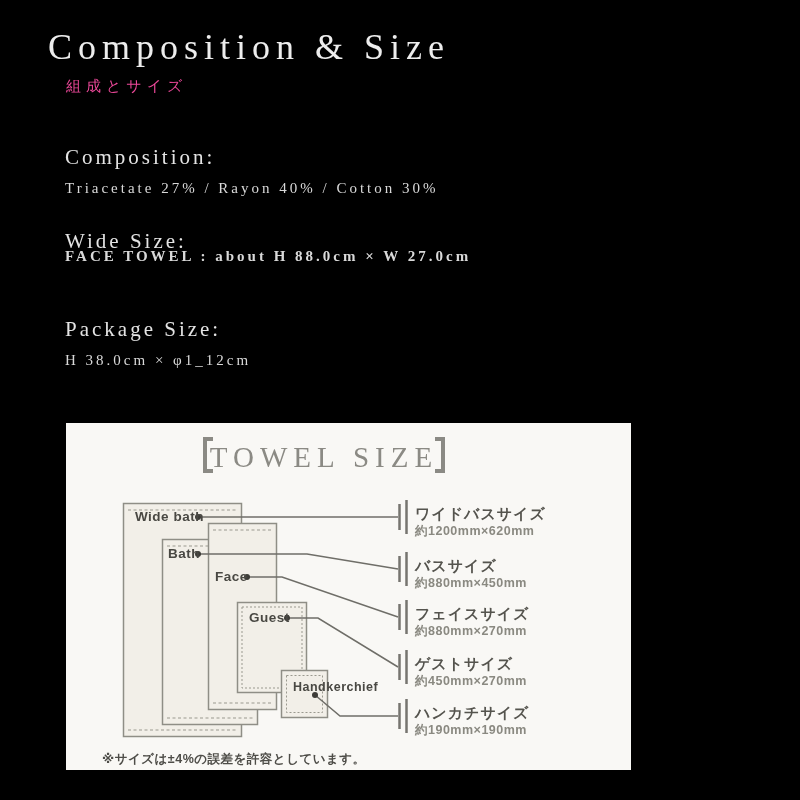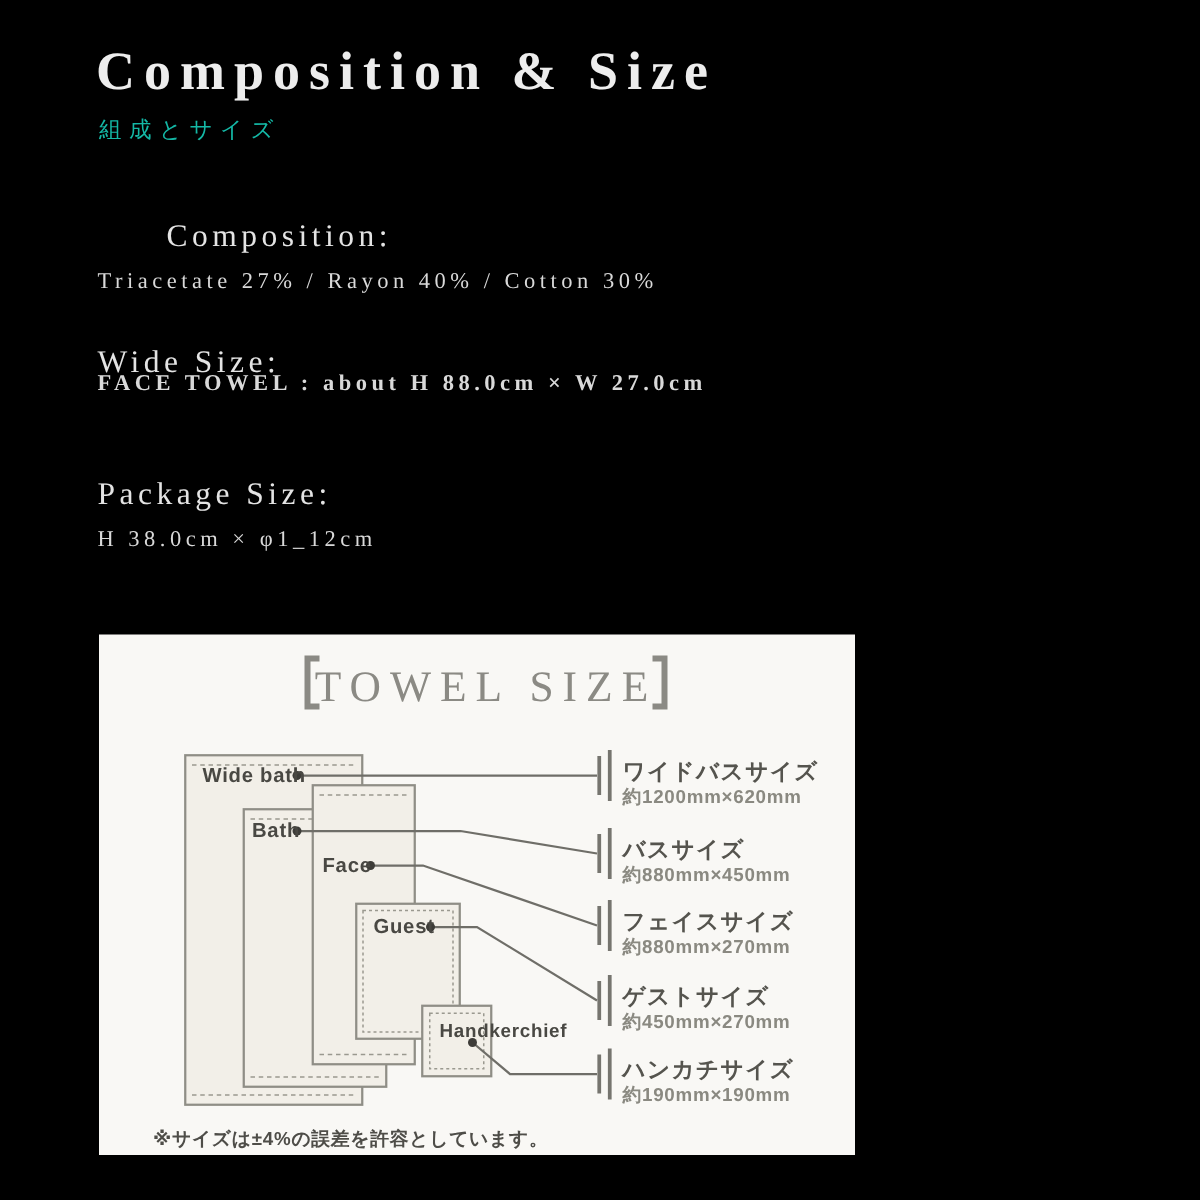"Composition & Size" .page-title { font-weight: 700 -> 400; left: 64px -> 48px }
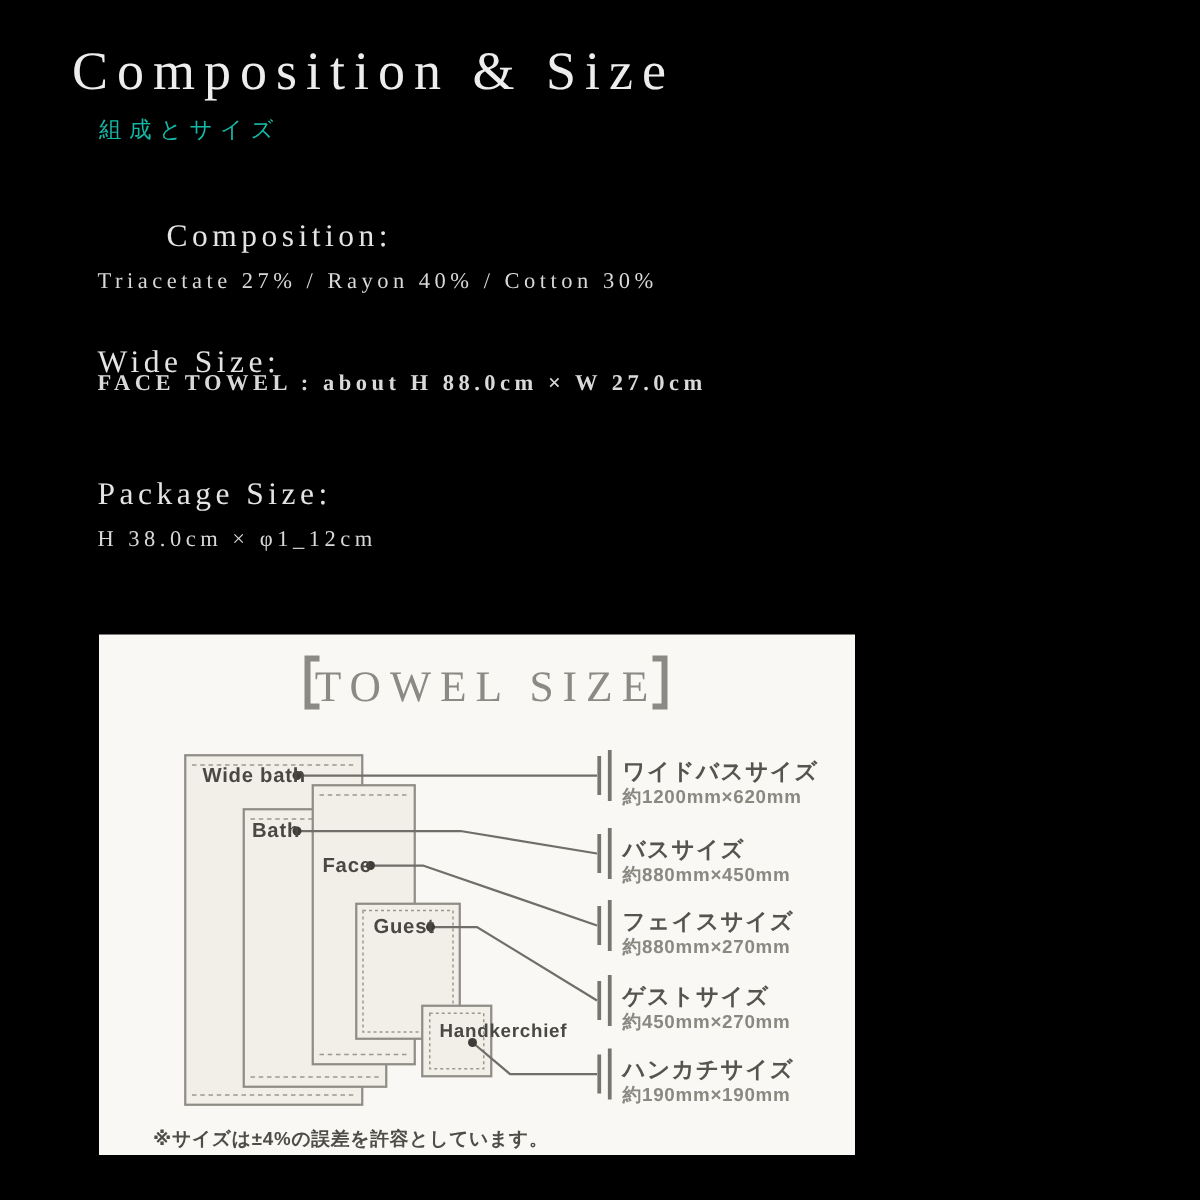"組成とサイズ" .page-sub { color: #14b8a6 -> #ec4899 }
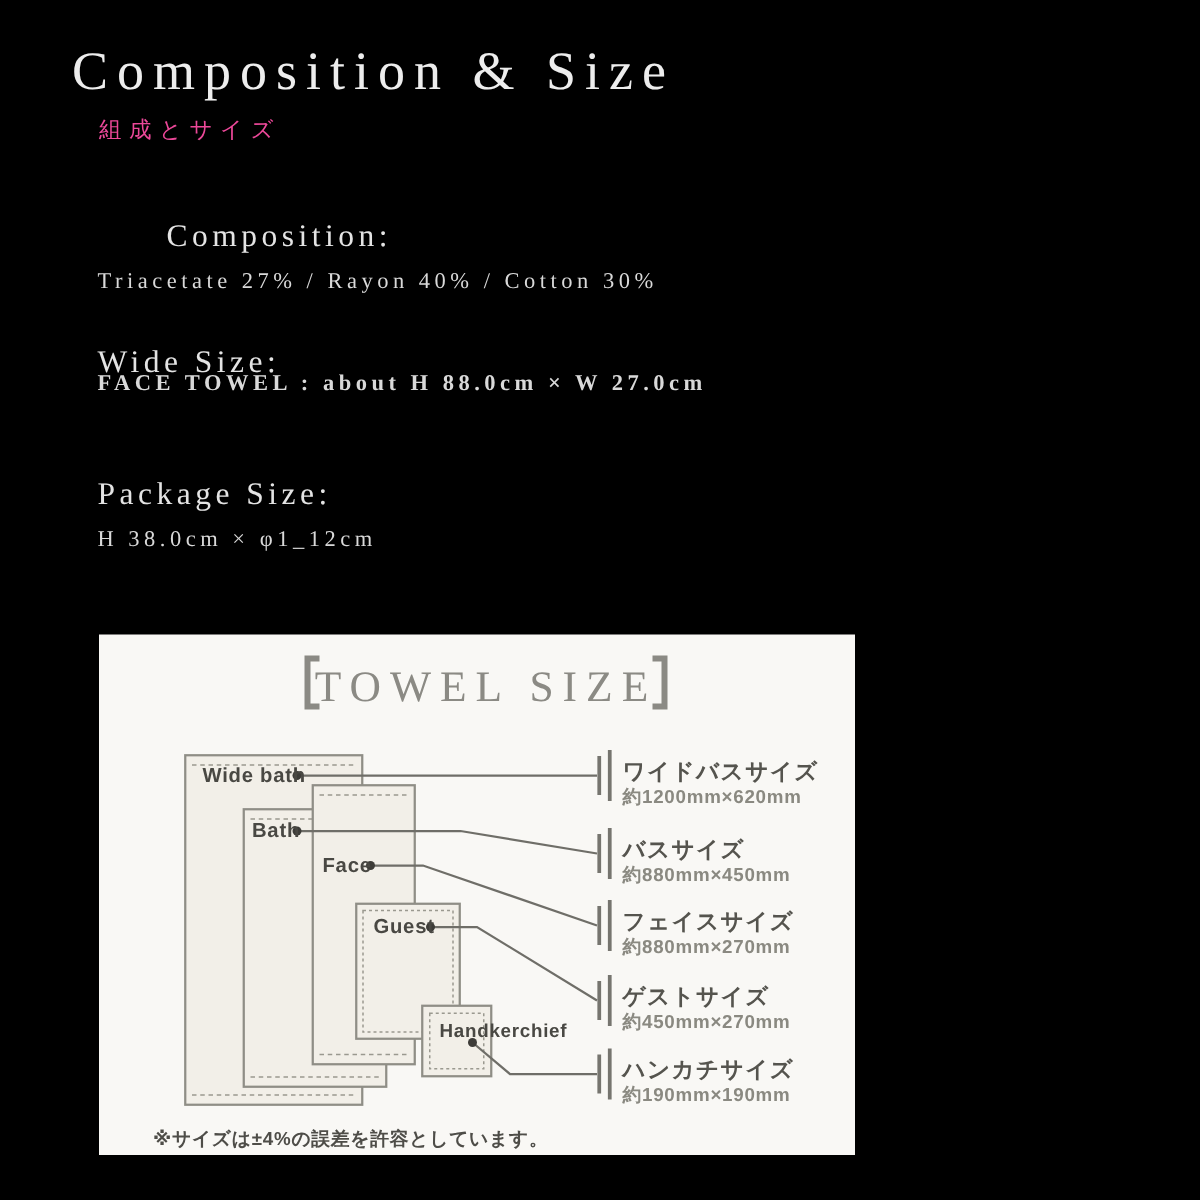"Composition:" .h0 { margin-left: 46px -> none }
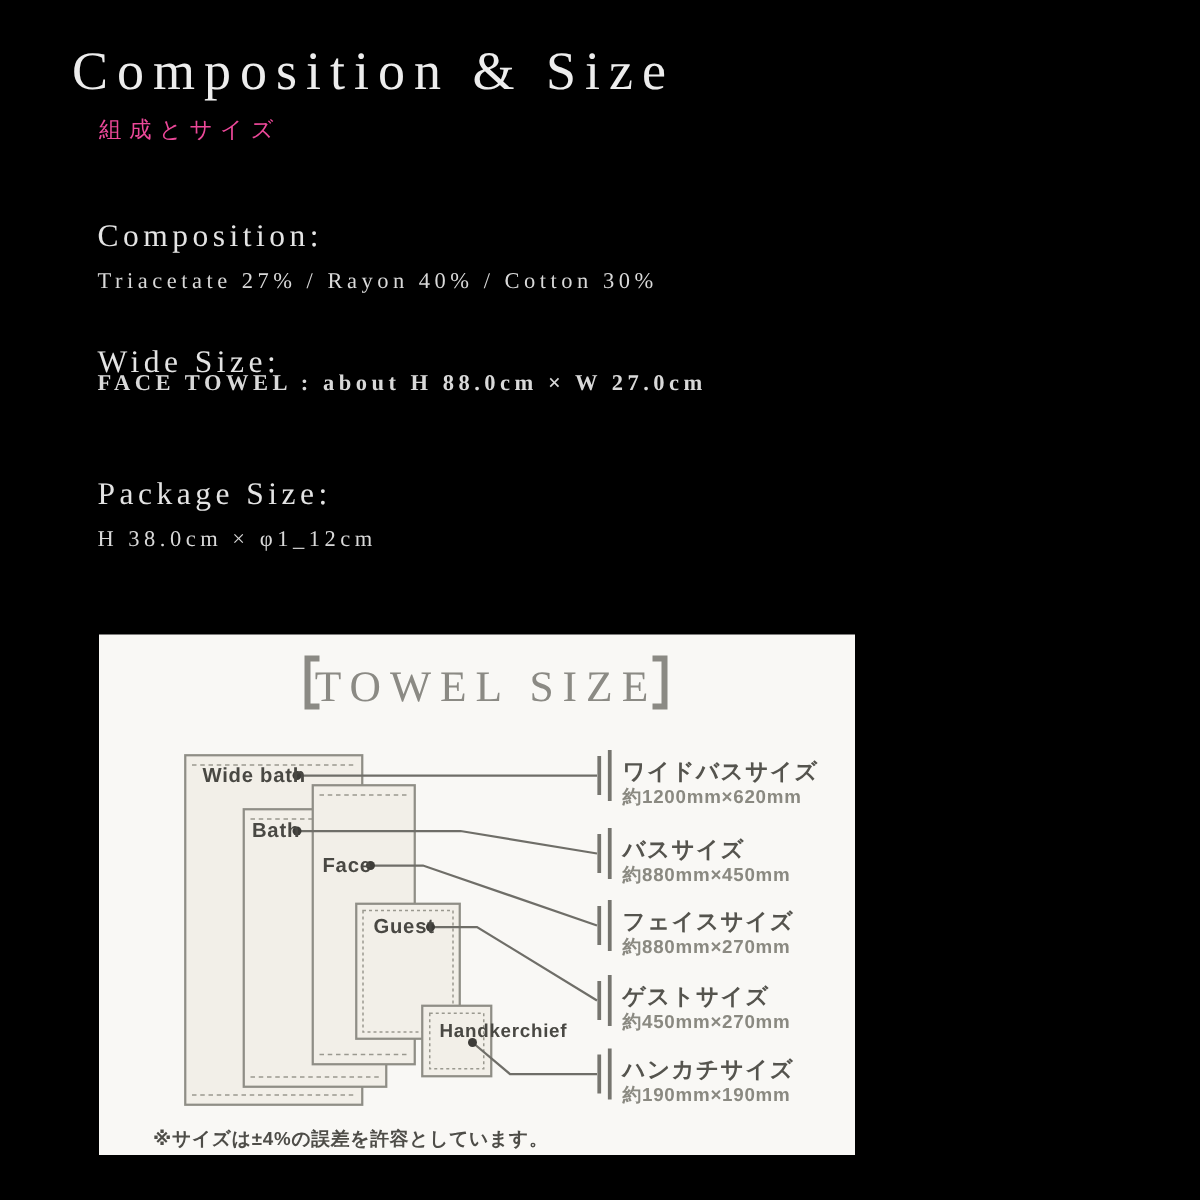"TOWEL SIZE" .diagram { width: 504px -> 565px }
